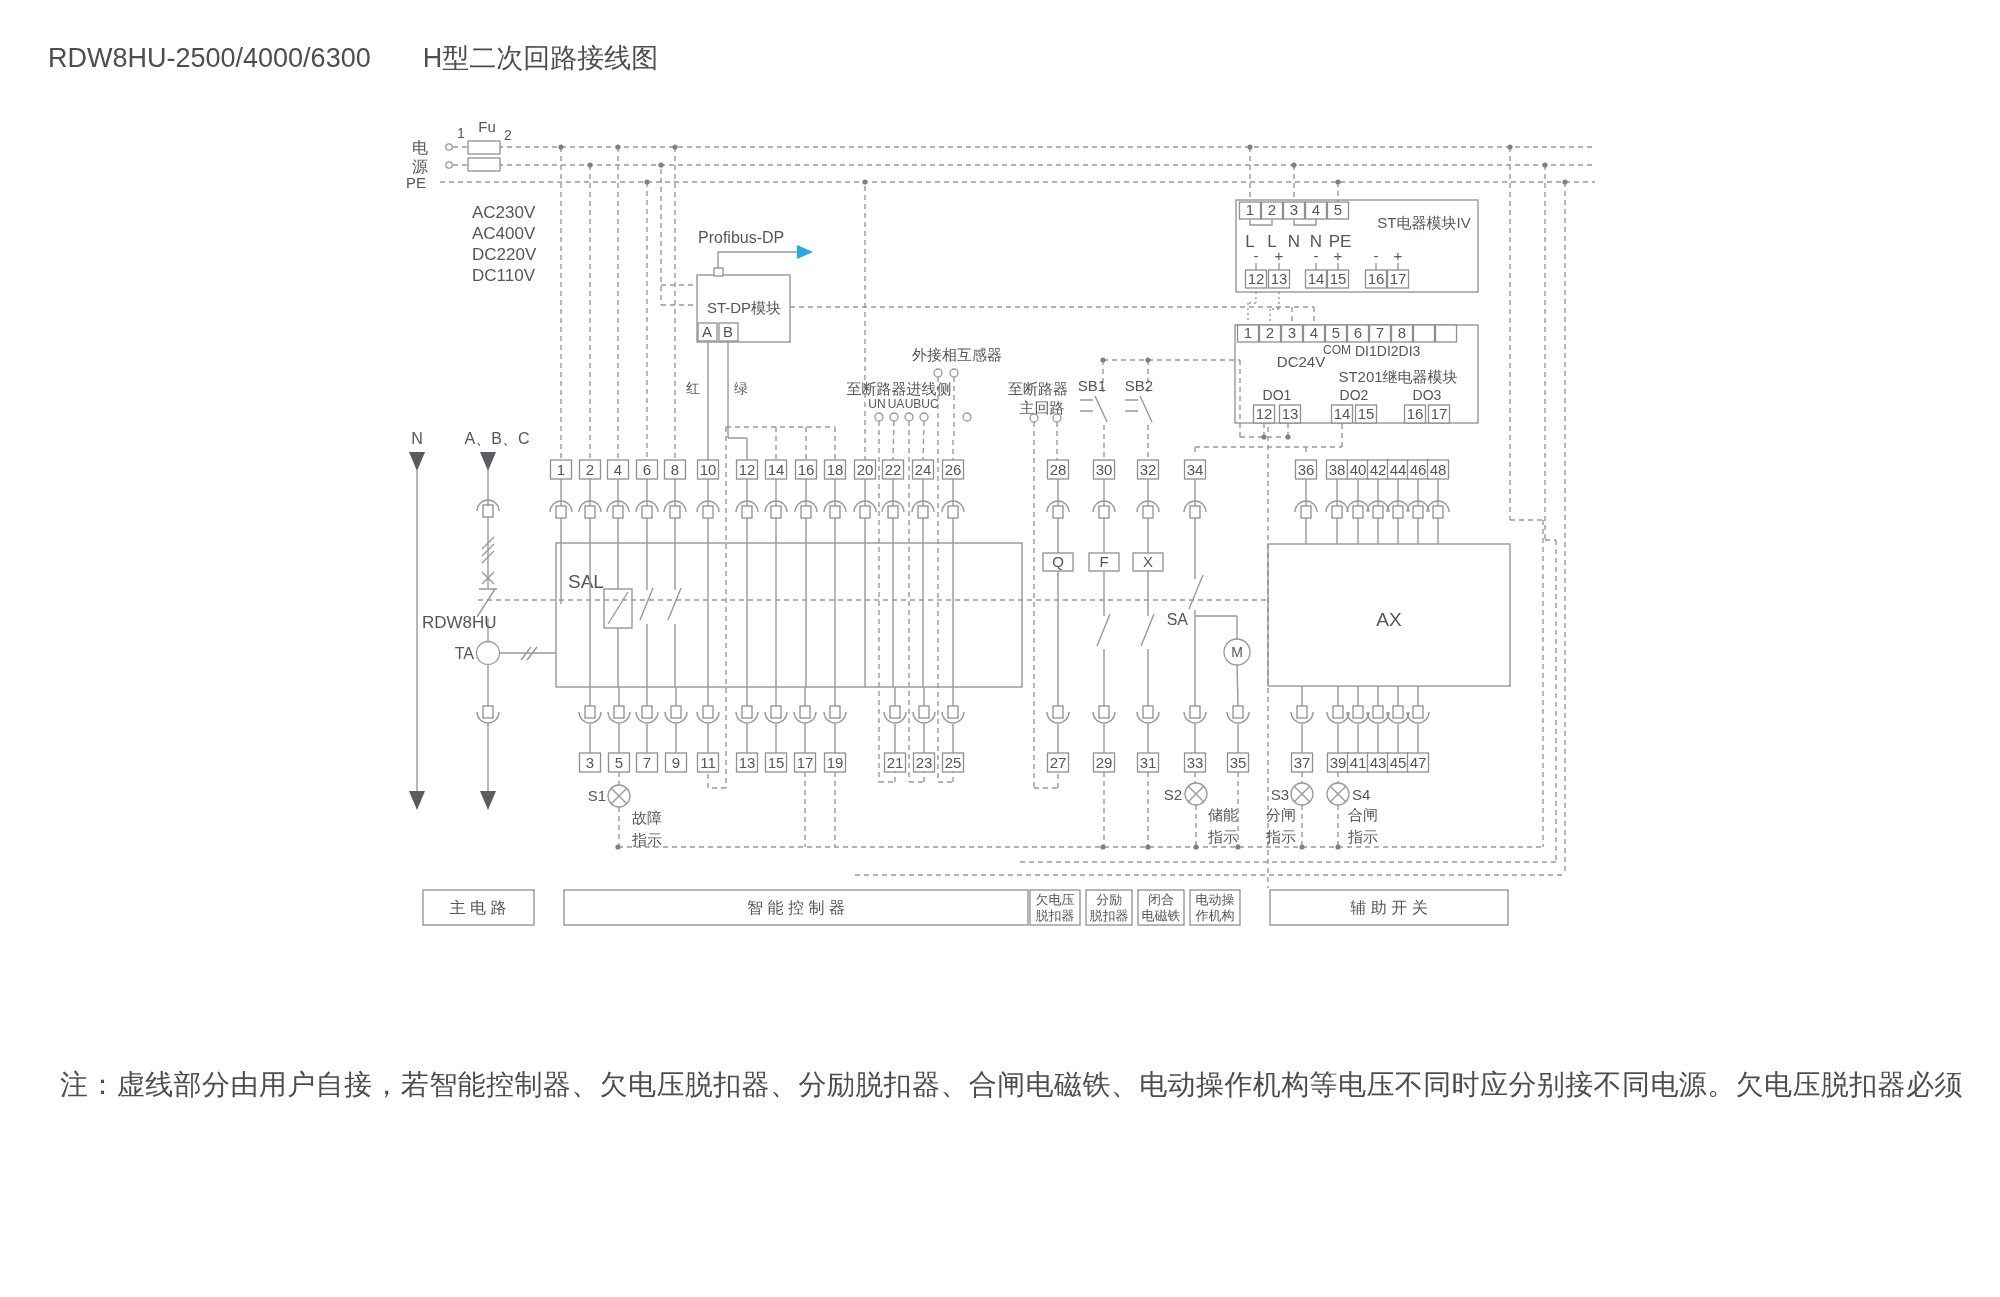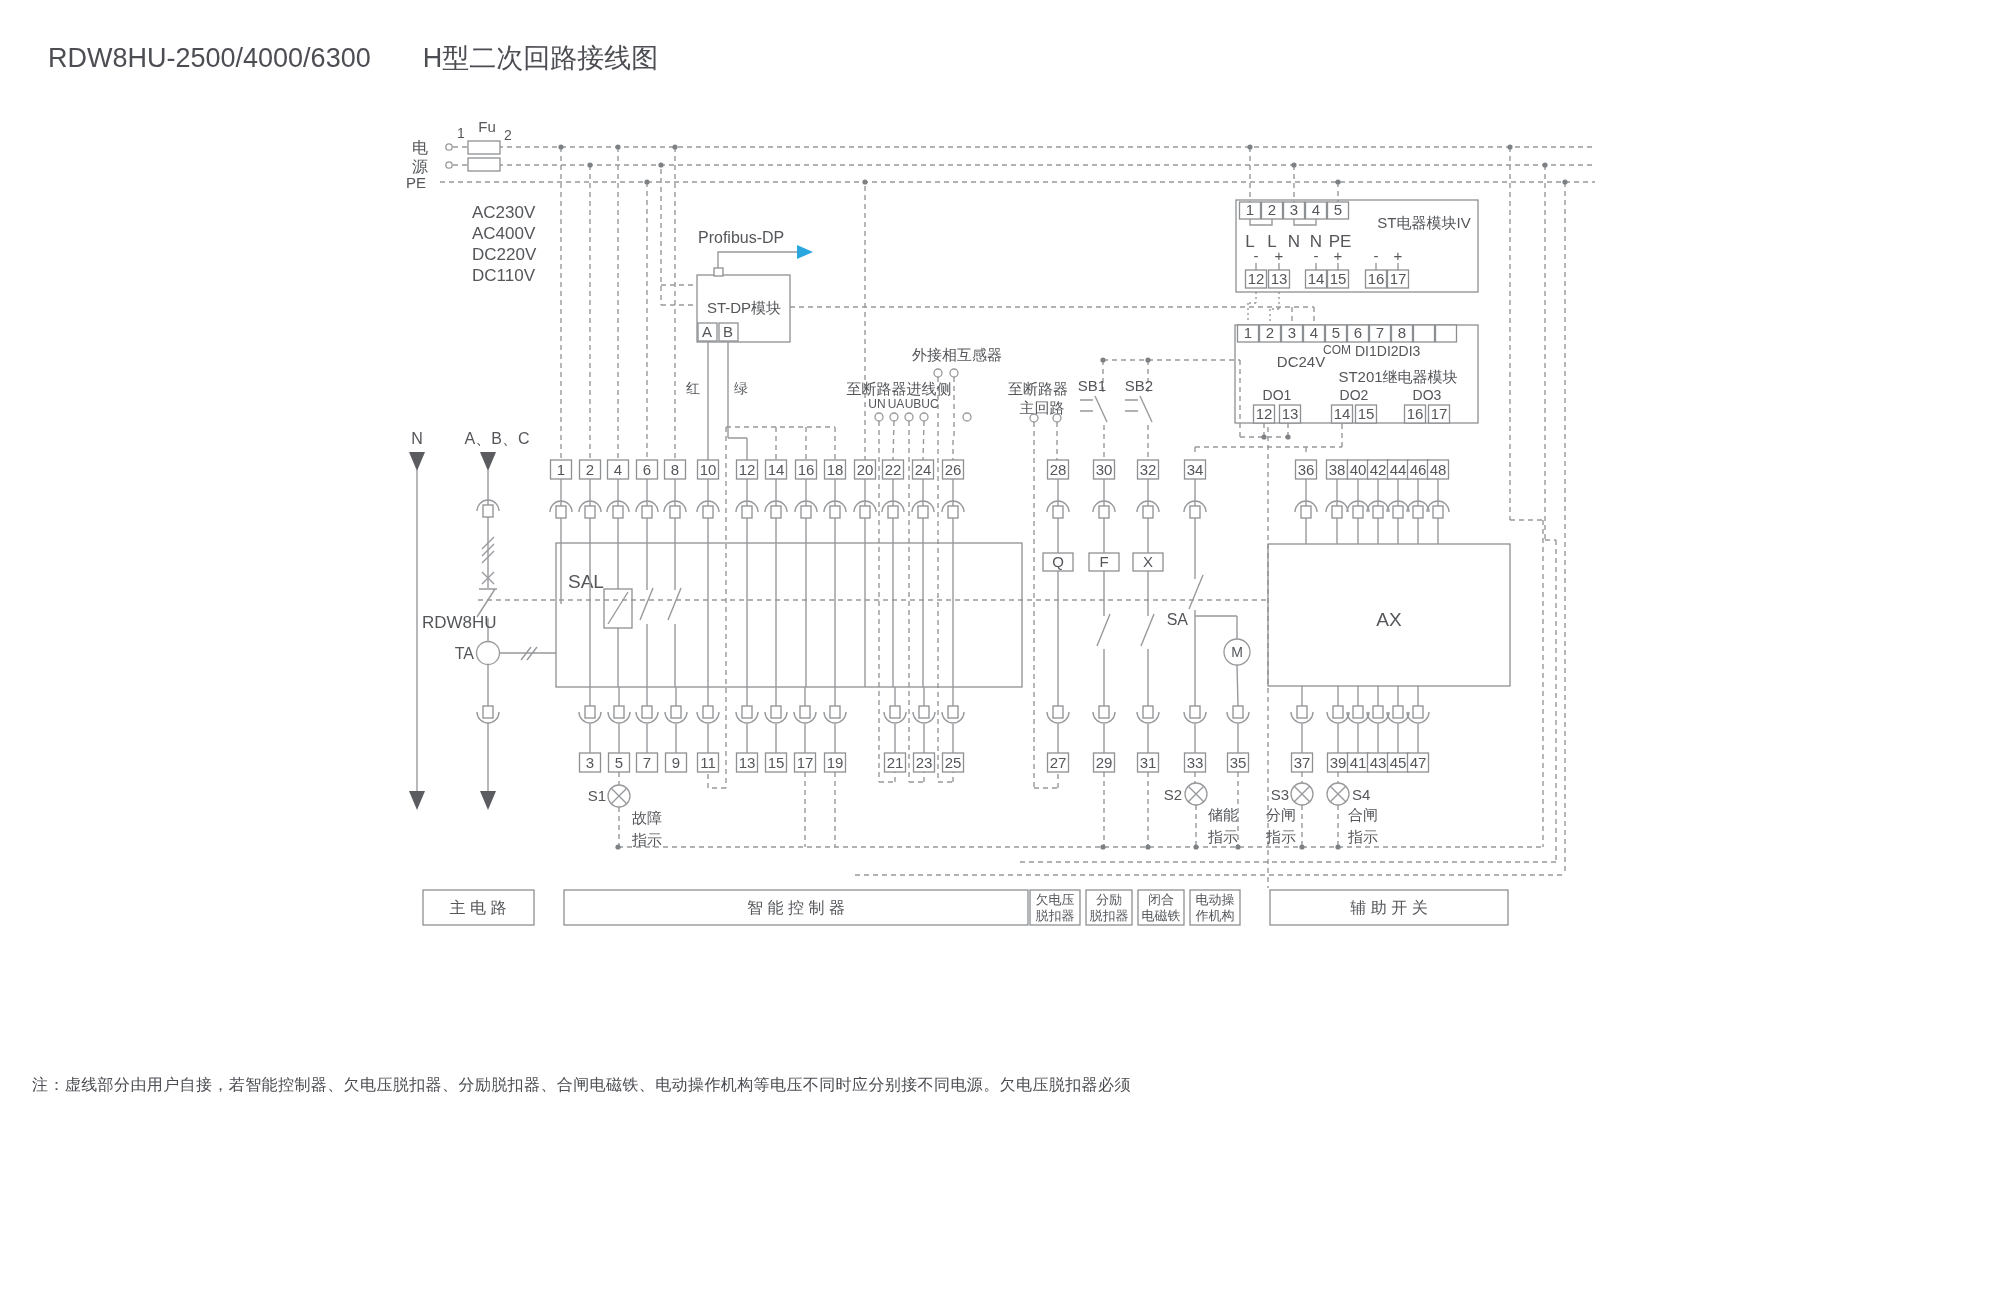"注：虚线部分由用户自接，若智能控制器、欠电压脱扣器、分励脱扣器、合闸电磁铁、电动" .note { font-size: 16px -> 28px; left: 32px -> 60px }
